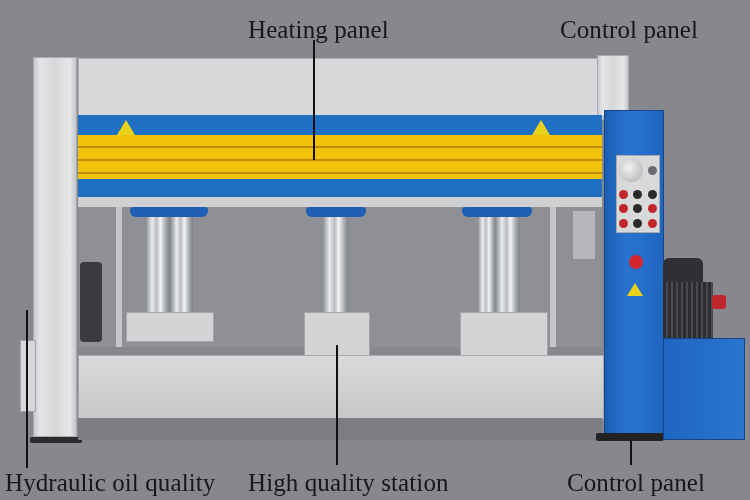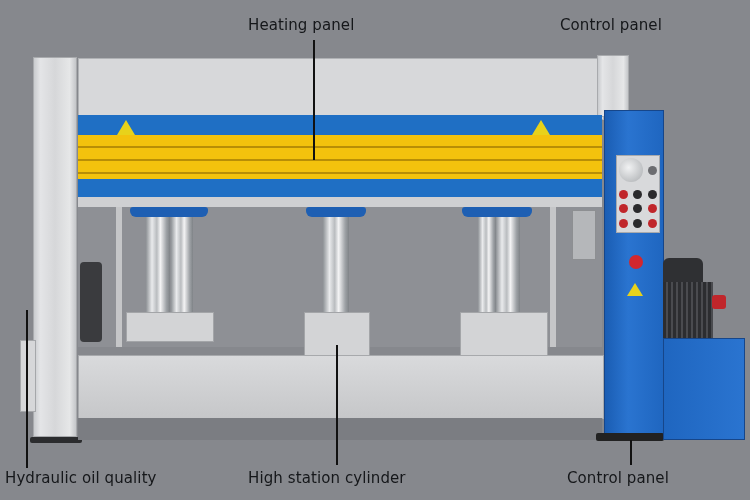"Heating panel" .label { font-family: none -> Liberation Serif, serif; font-size: 15px -> 25px }
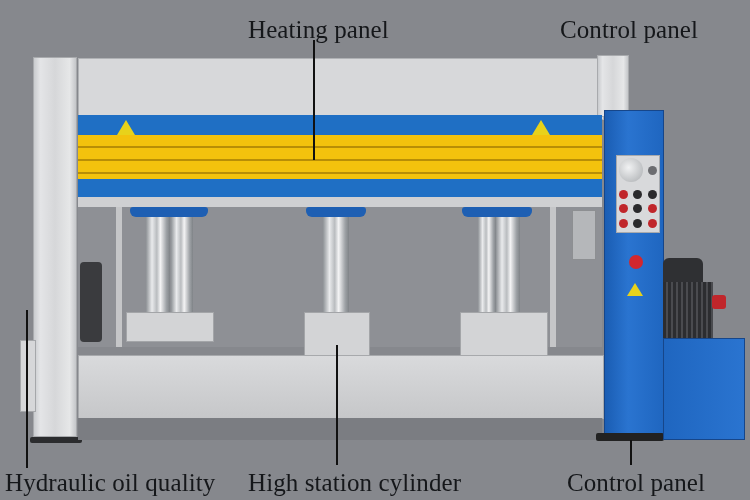"High station cylinder" div.label { text: station cylinder -> quality station }
